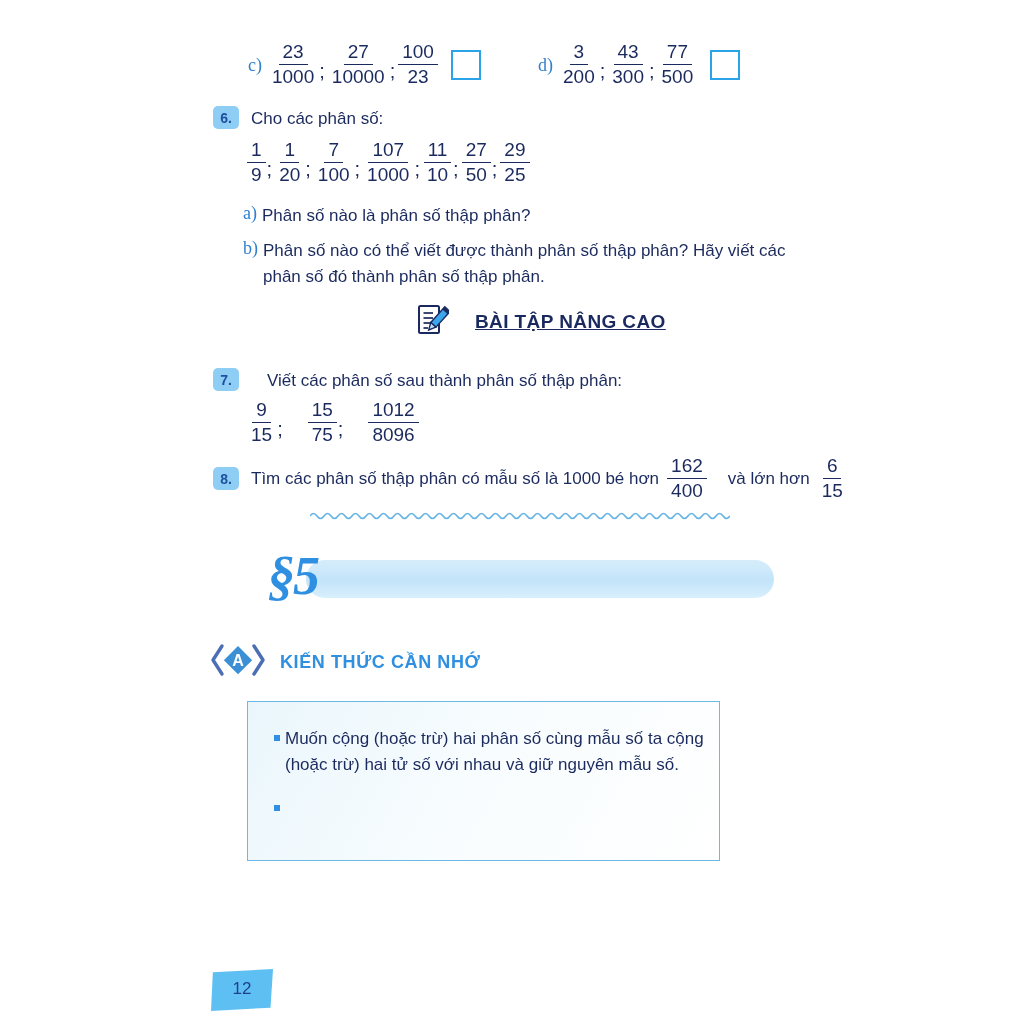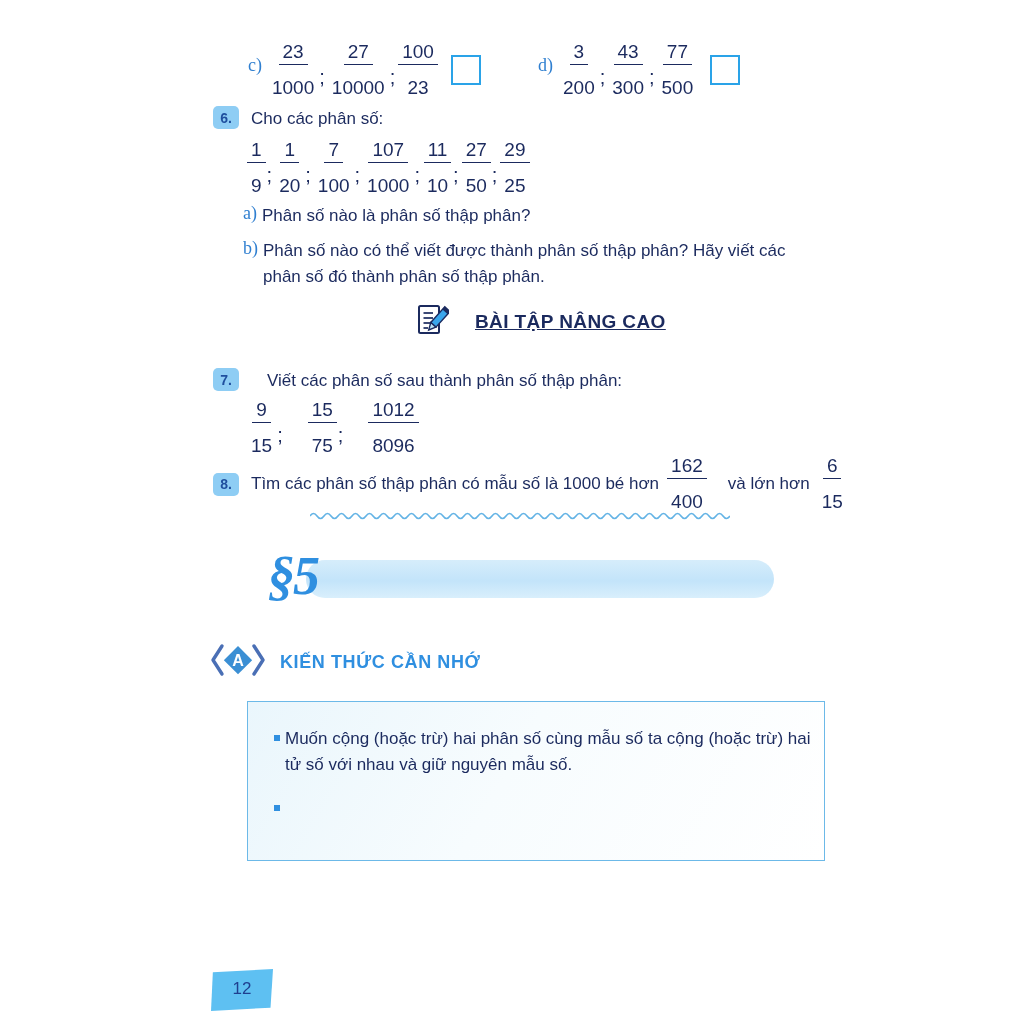"1000" .frac .den { padding: 13px 4px 0 4px -> 2px 4px 0 4px }
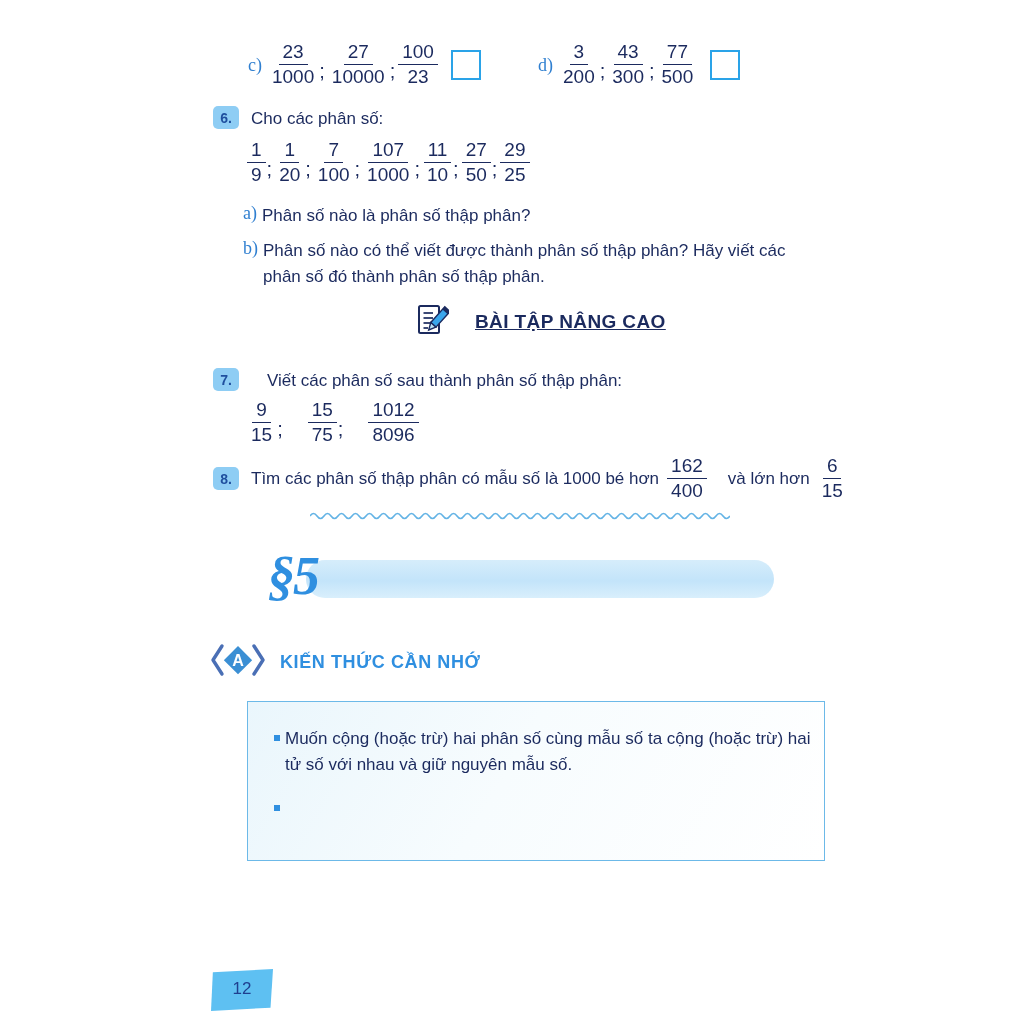"Muốn cộng (hoặc trừ) hai" .kbox { width: 578px -> 473px }
